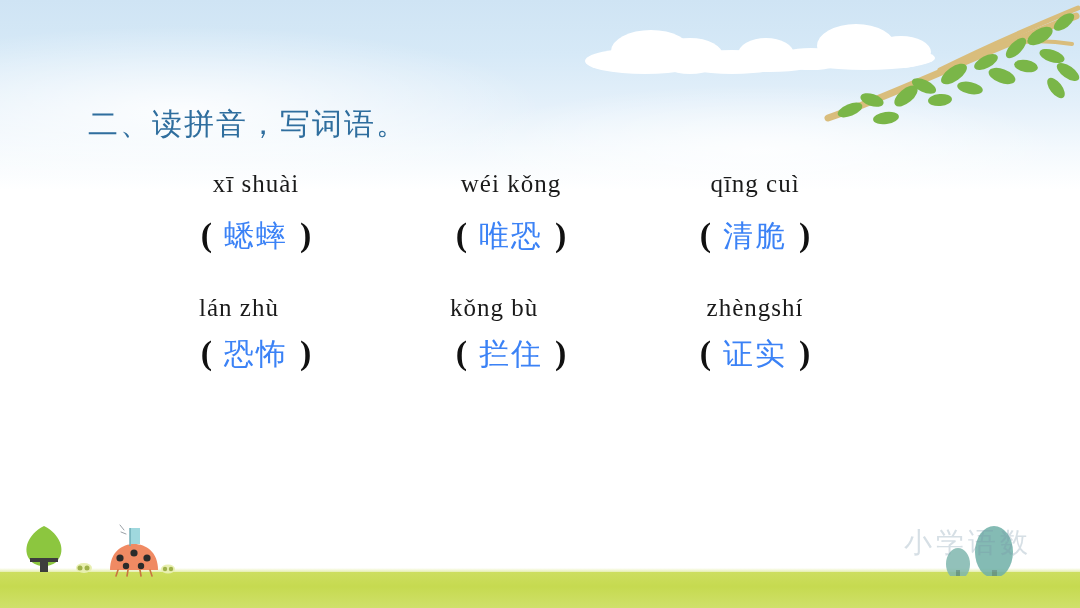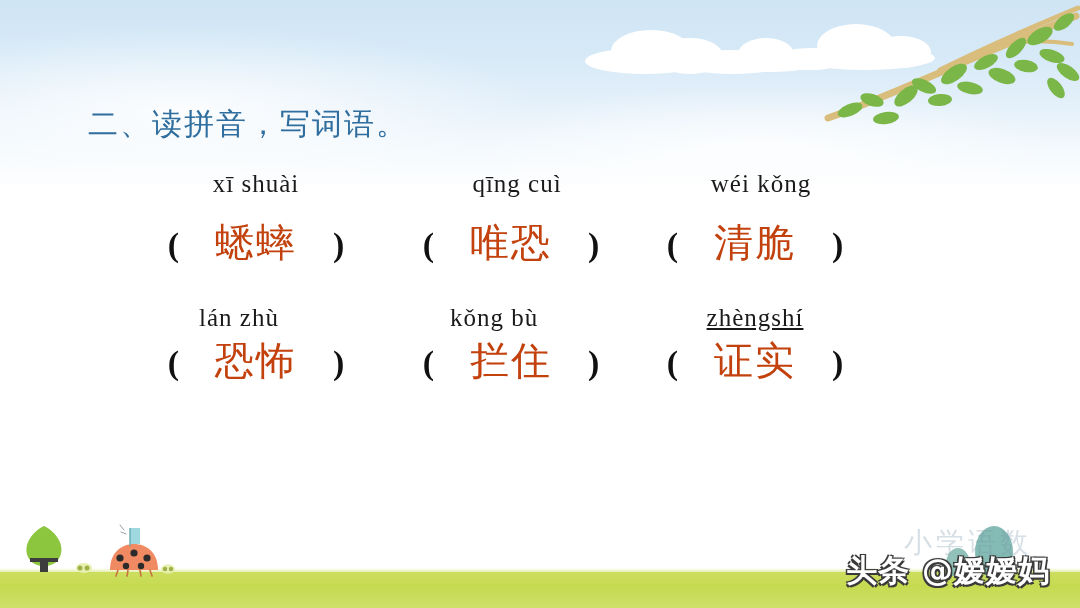"qīng cuì" div.qcell { order: before "wéi kǒng" -> after "wéi kǒng" }
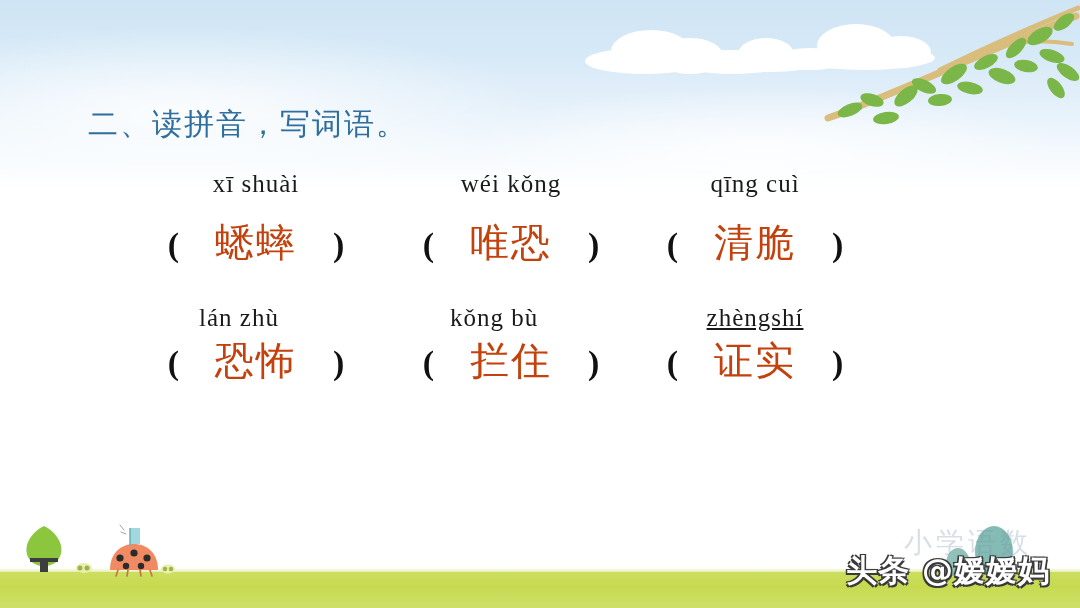"蟋蟀" .answer { color: #c2410c -> #3b82f6; font-size: 39px -> 30px; margin: 0 36px -> 0 12px }
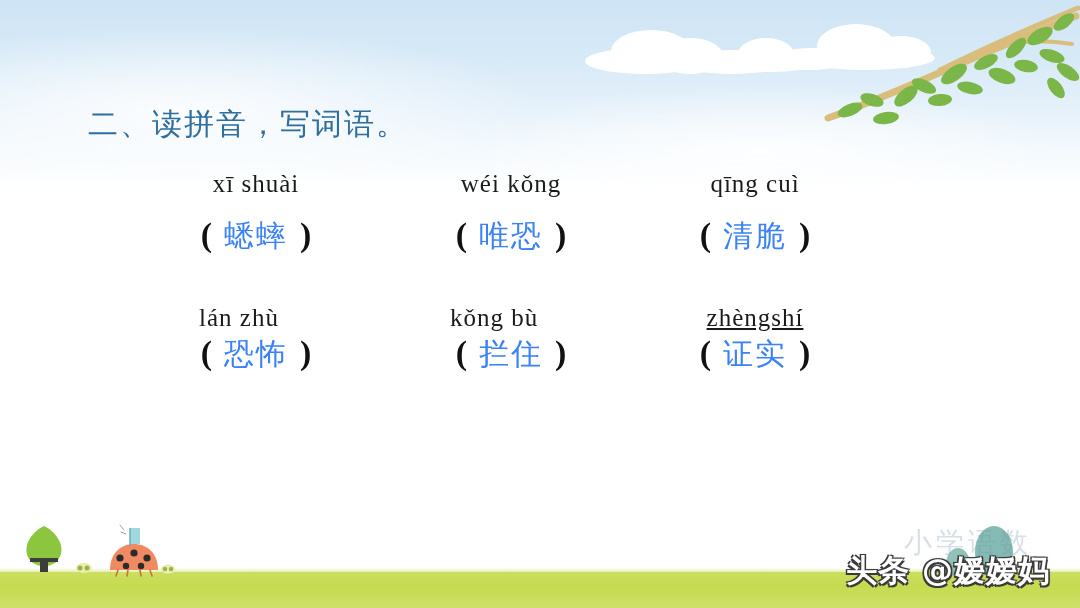"zhèngshí" .qcell .syl.joined { margin: 16px 13px -> 6px 13px; text-decoration: underline -> none }
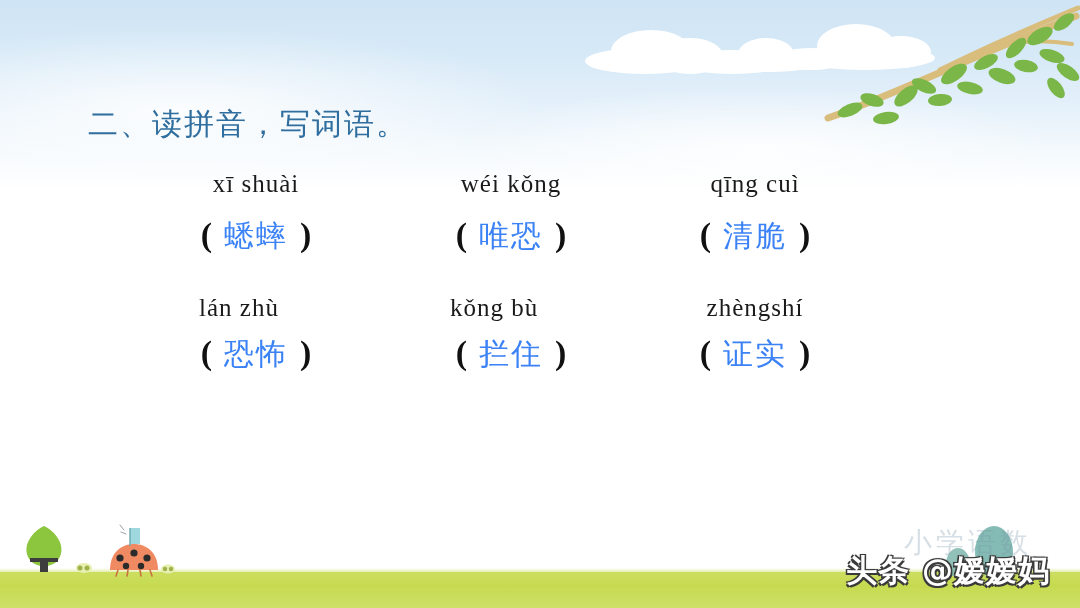"头条 @嫒嫒妈" div.wm-main { html: <div>头条 @嫒嫒妈</div> -> none }
